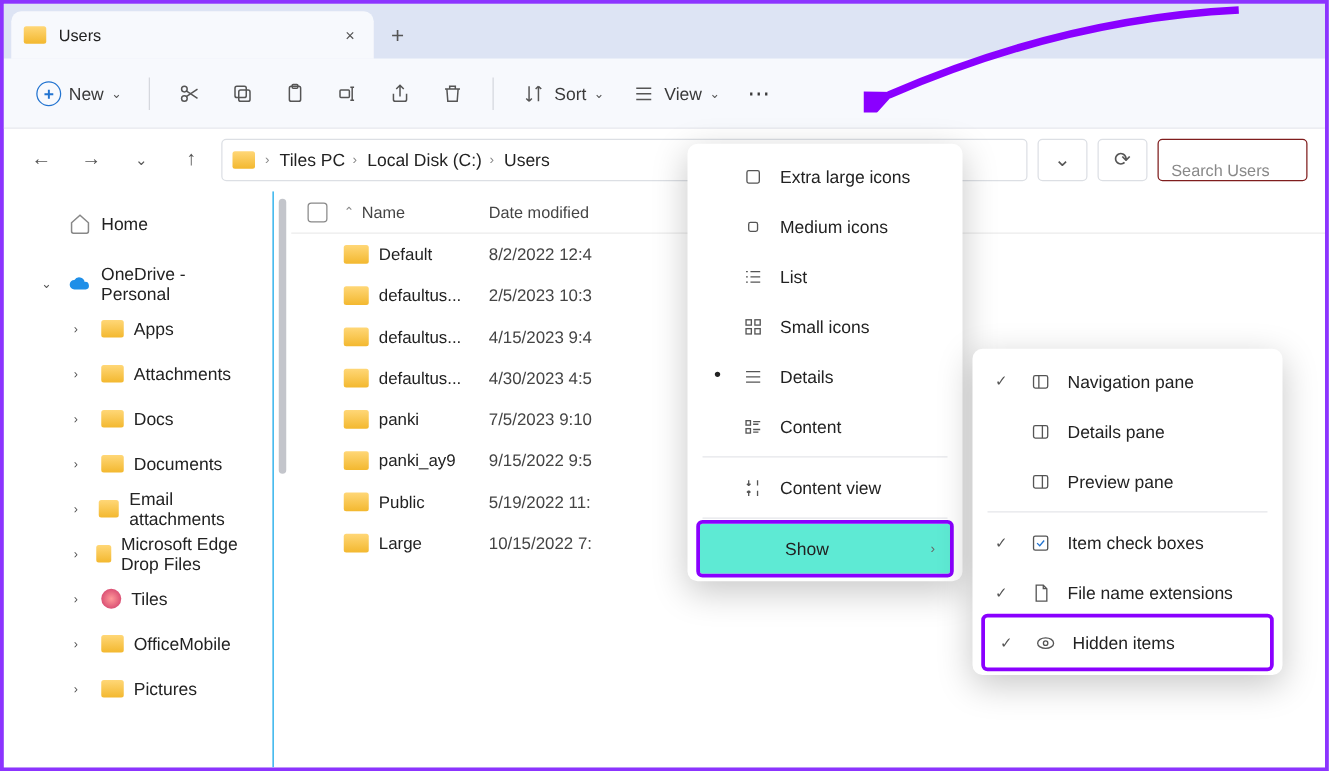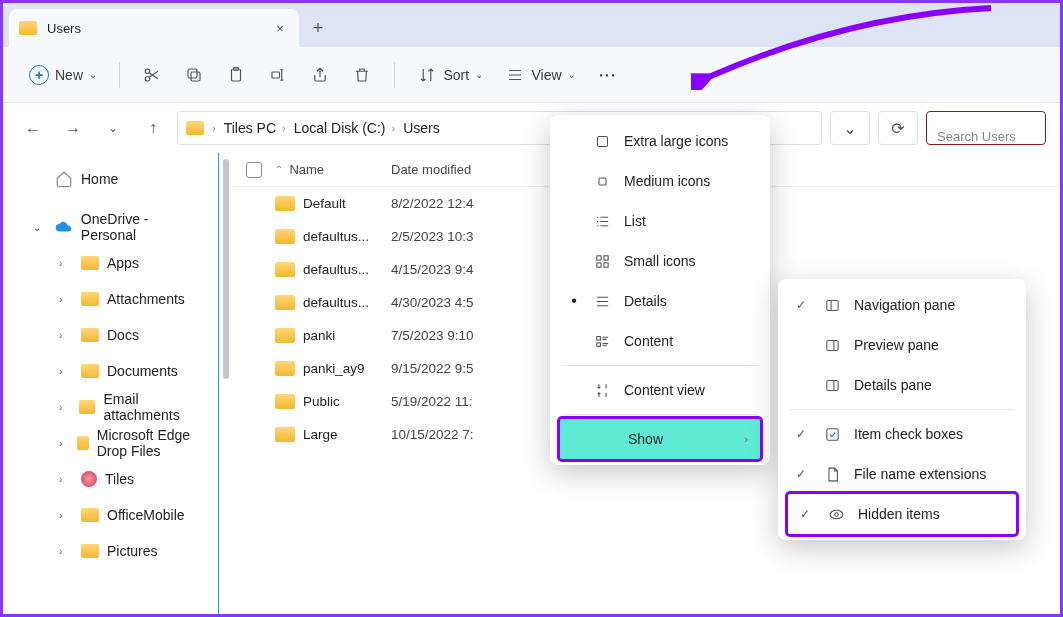"Preview pane" div.mitem { order: before "Details pane" -> after "Details pane" }
